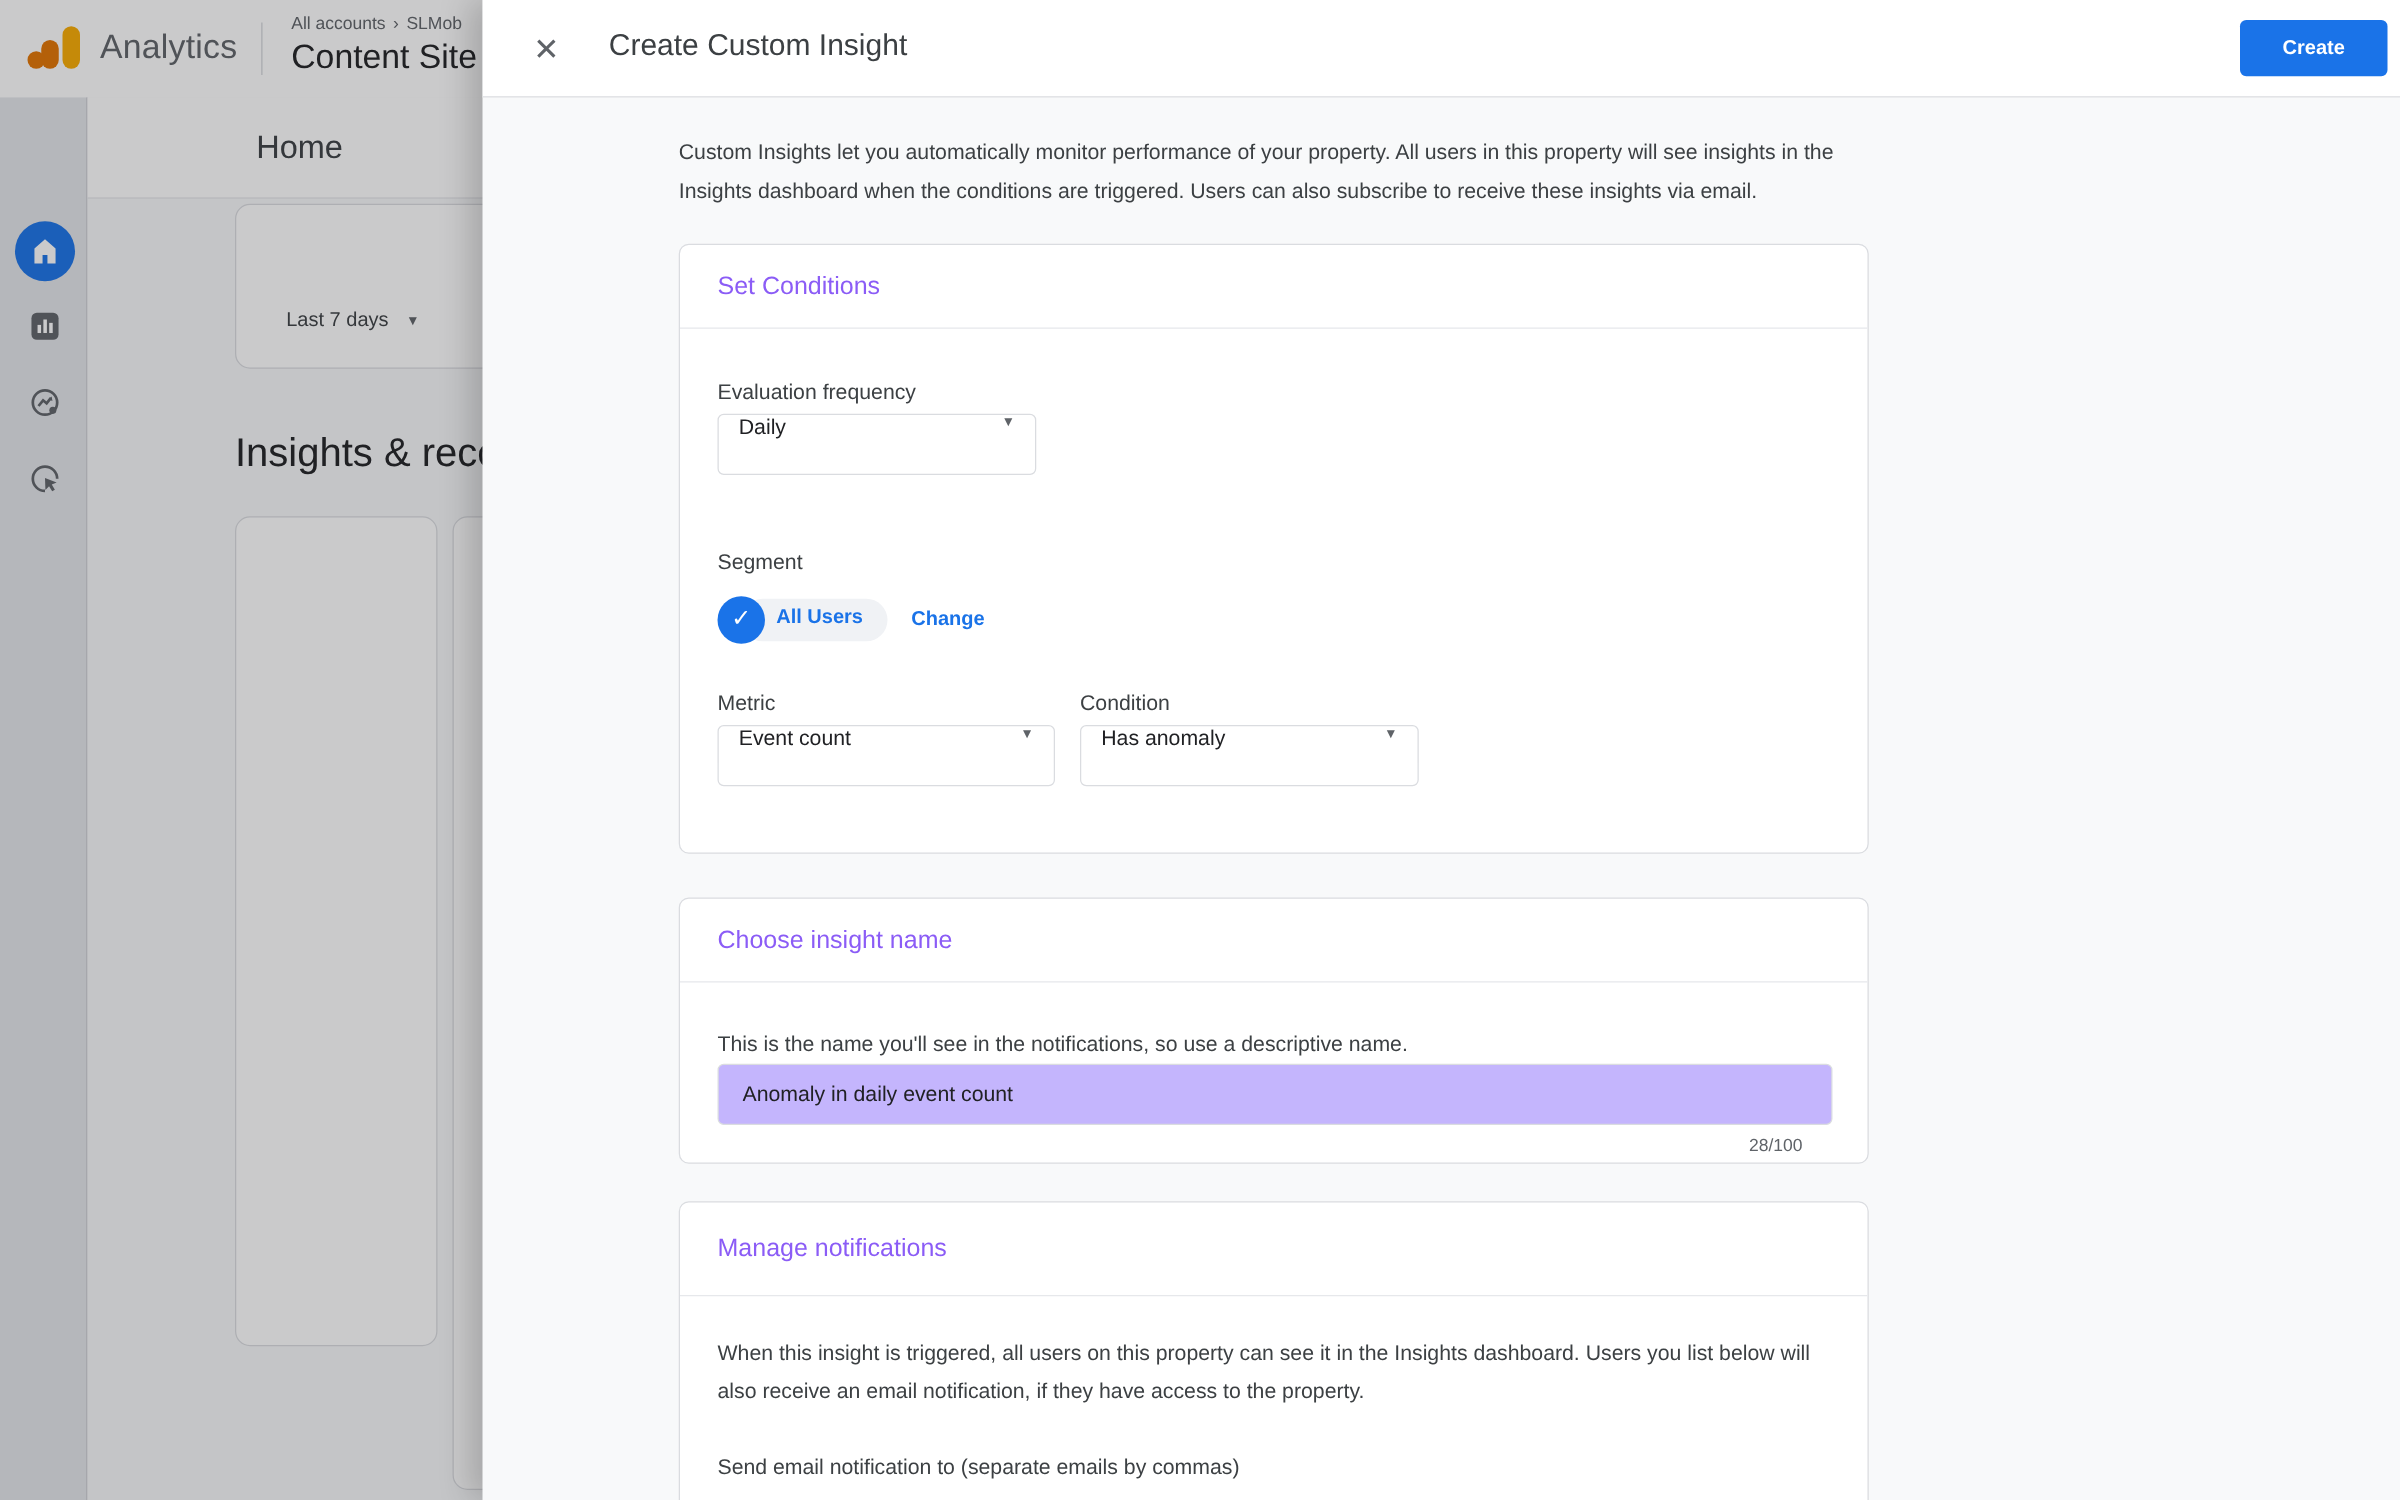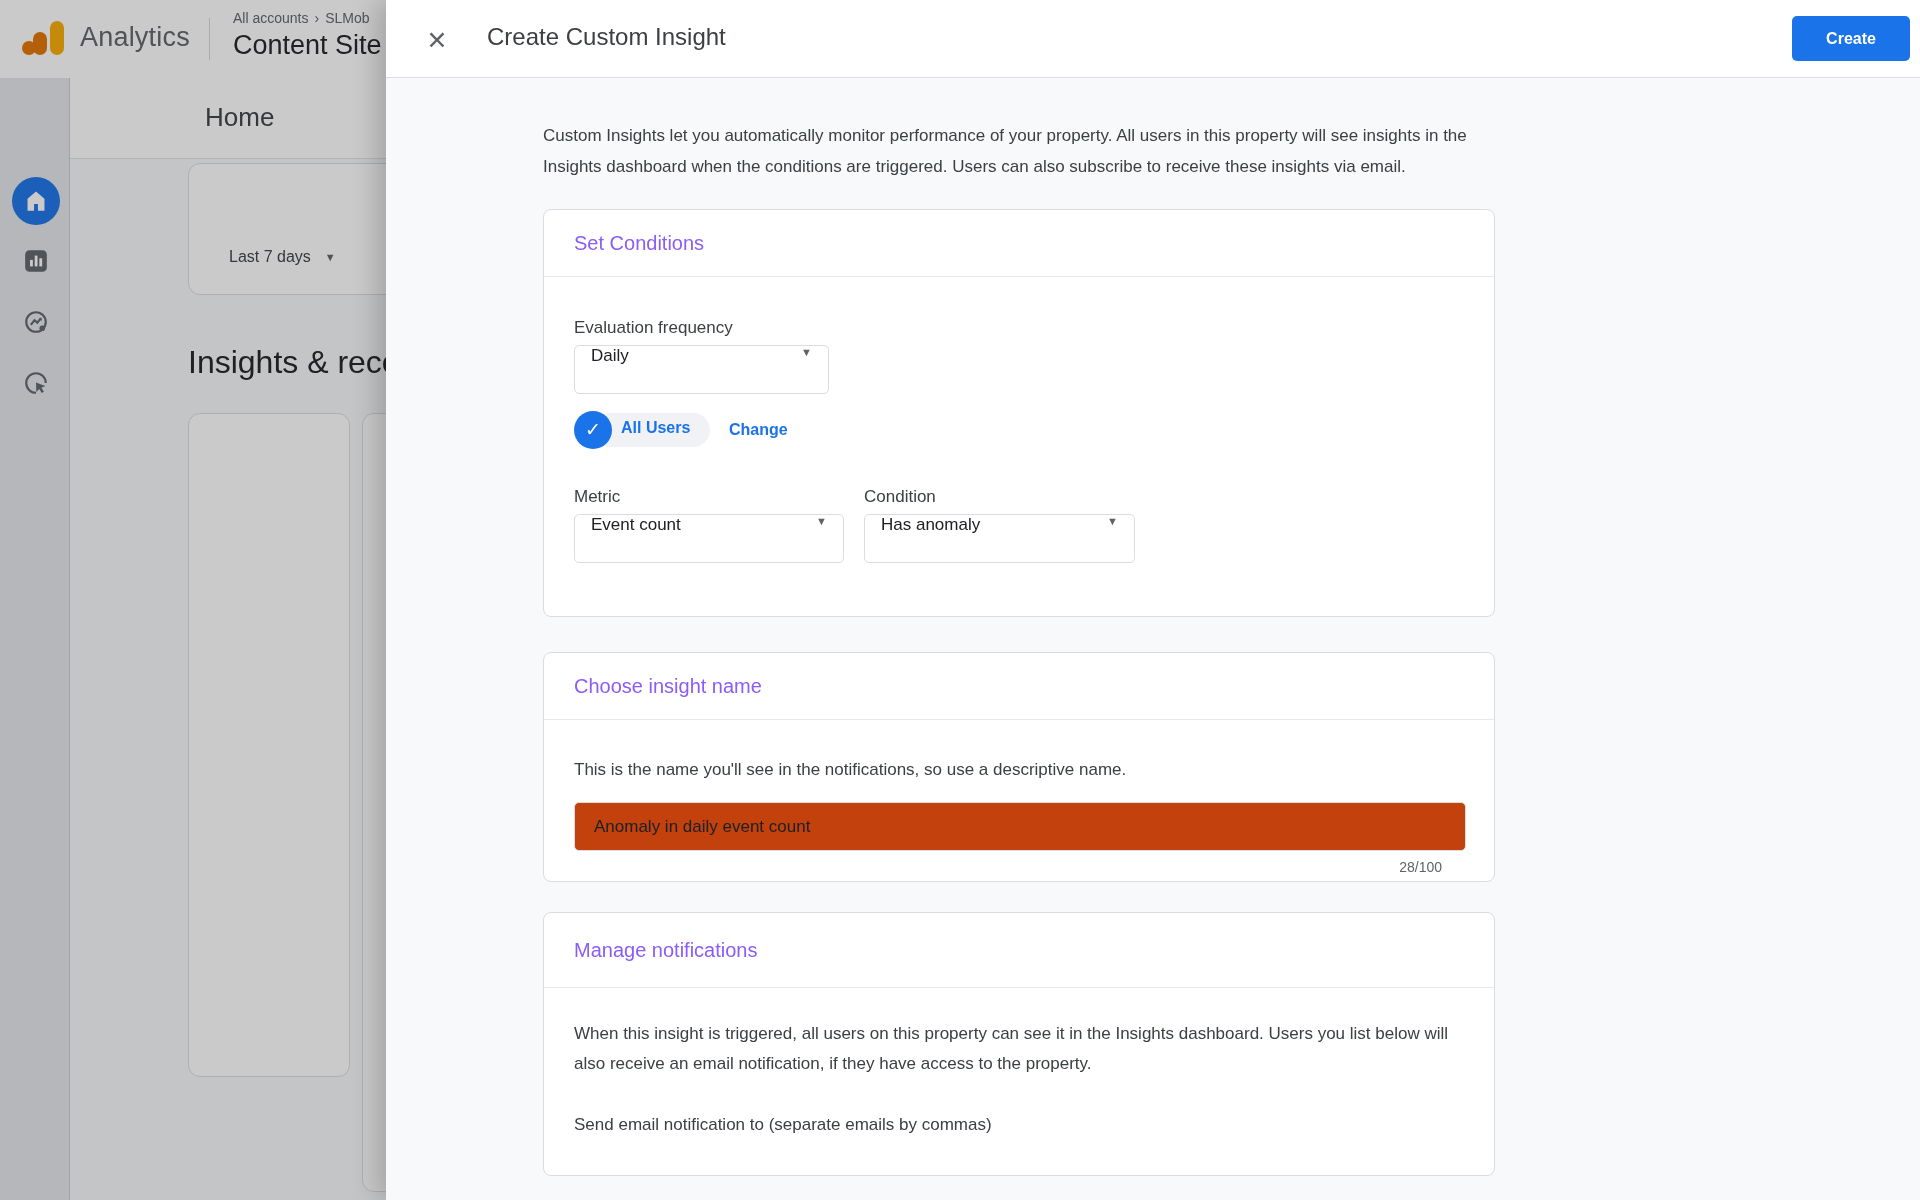"Custom Insights let you automatically" .dlg-desc { margin-top: 42px -> 28px }
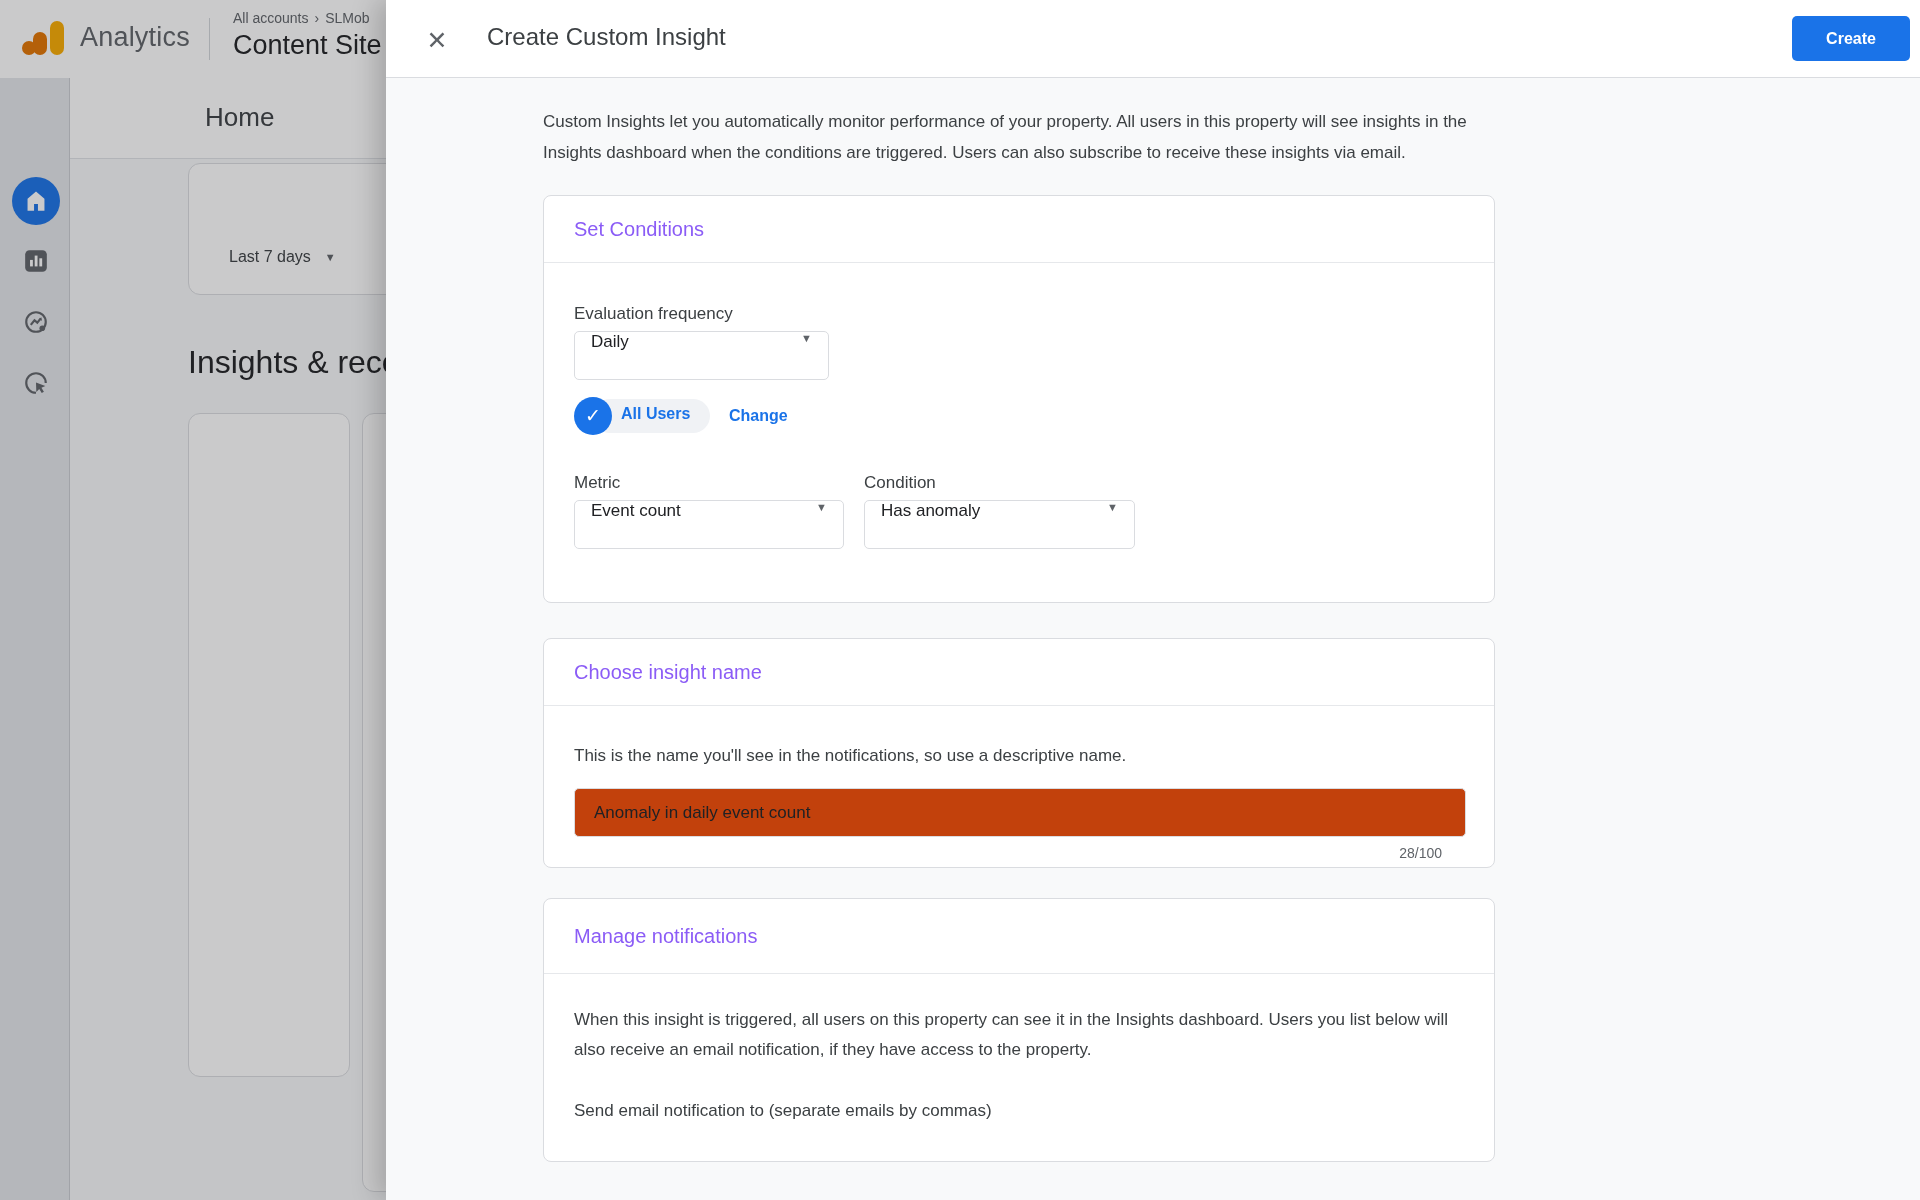"Segment" div.field-label { html: none -> <div>Segment</div> }
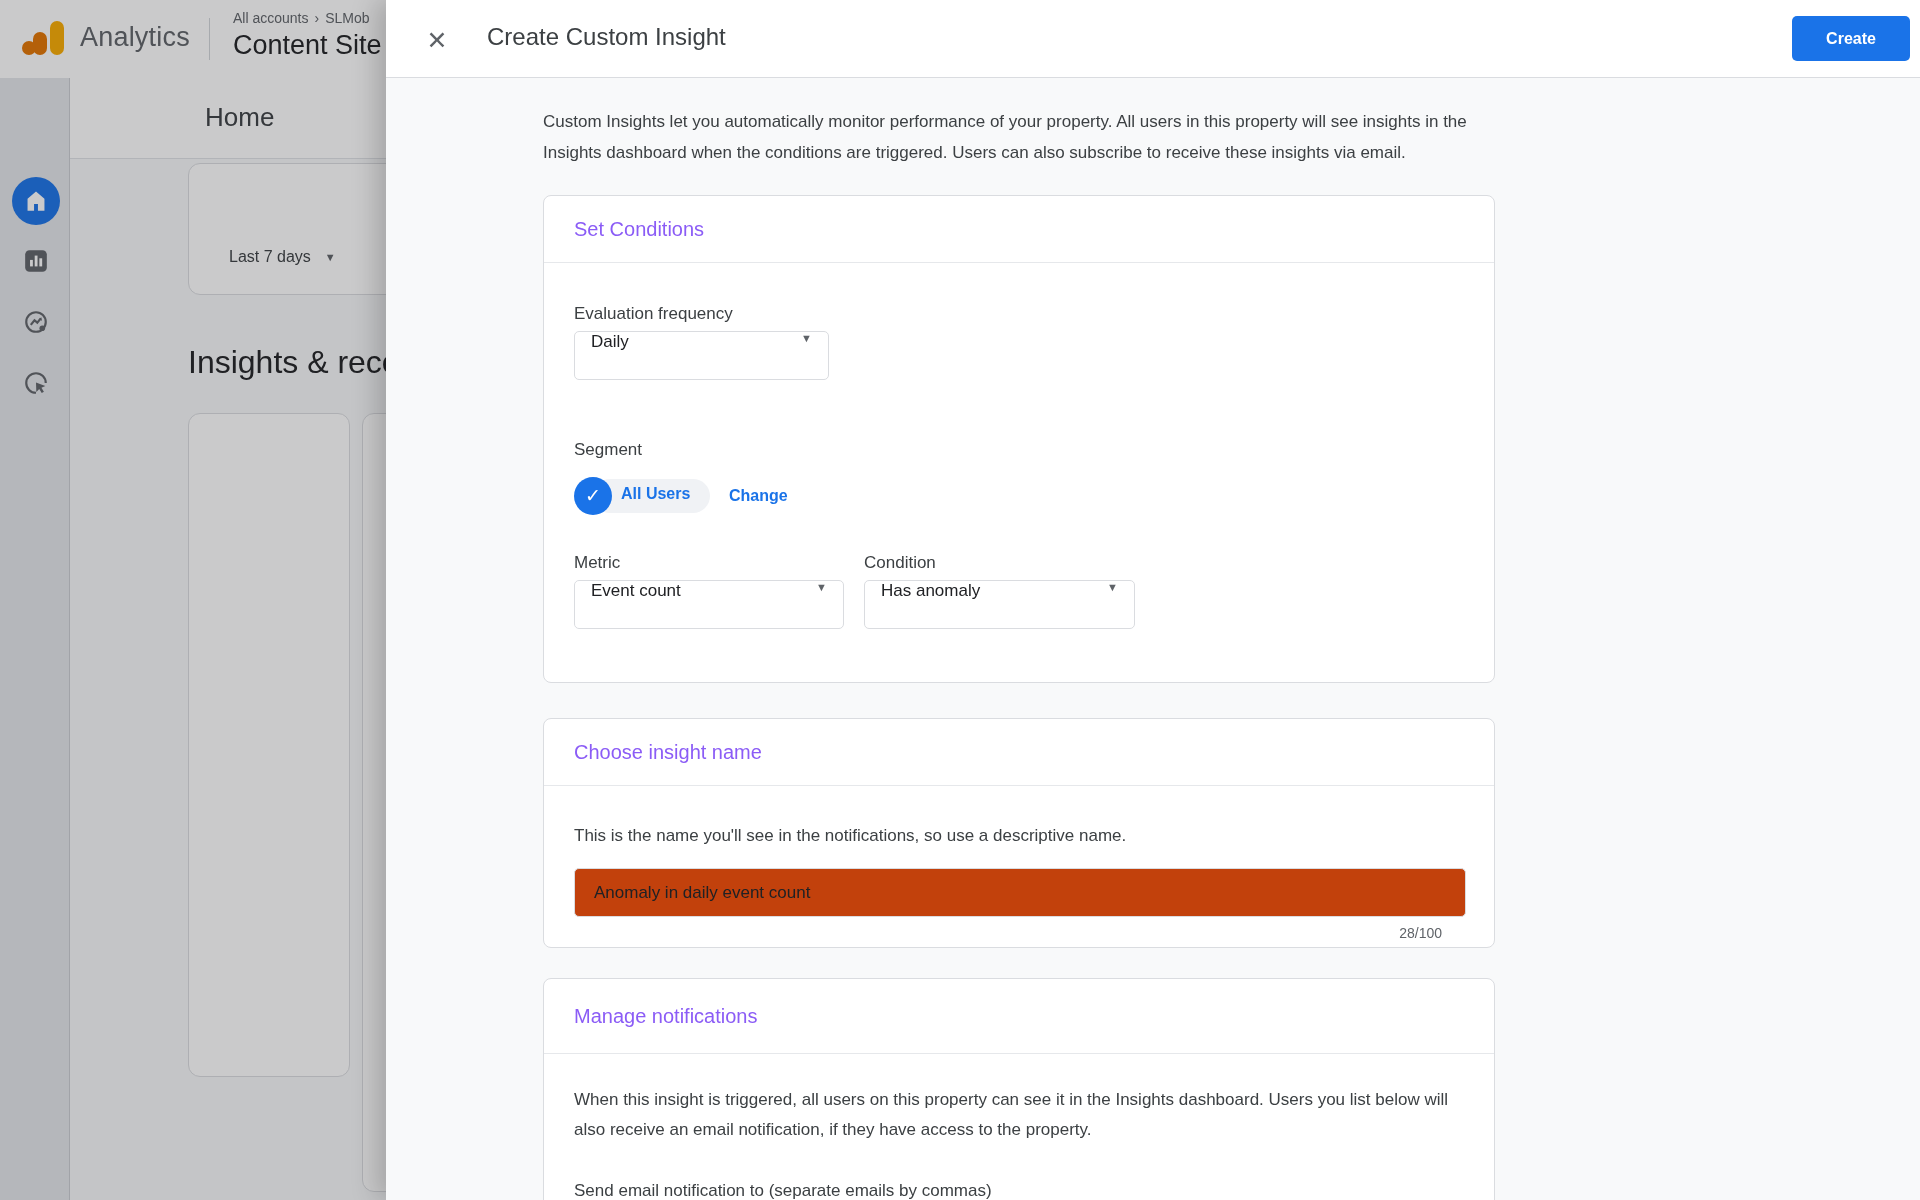"Anomaly in daily event count" .name-input { background: #c2410c -> #c4b5fd; margin-top: 22px -> 5px }
